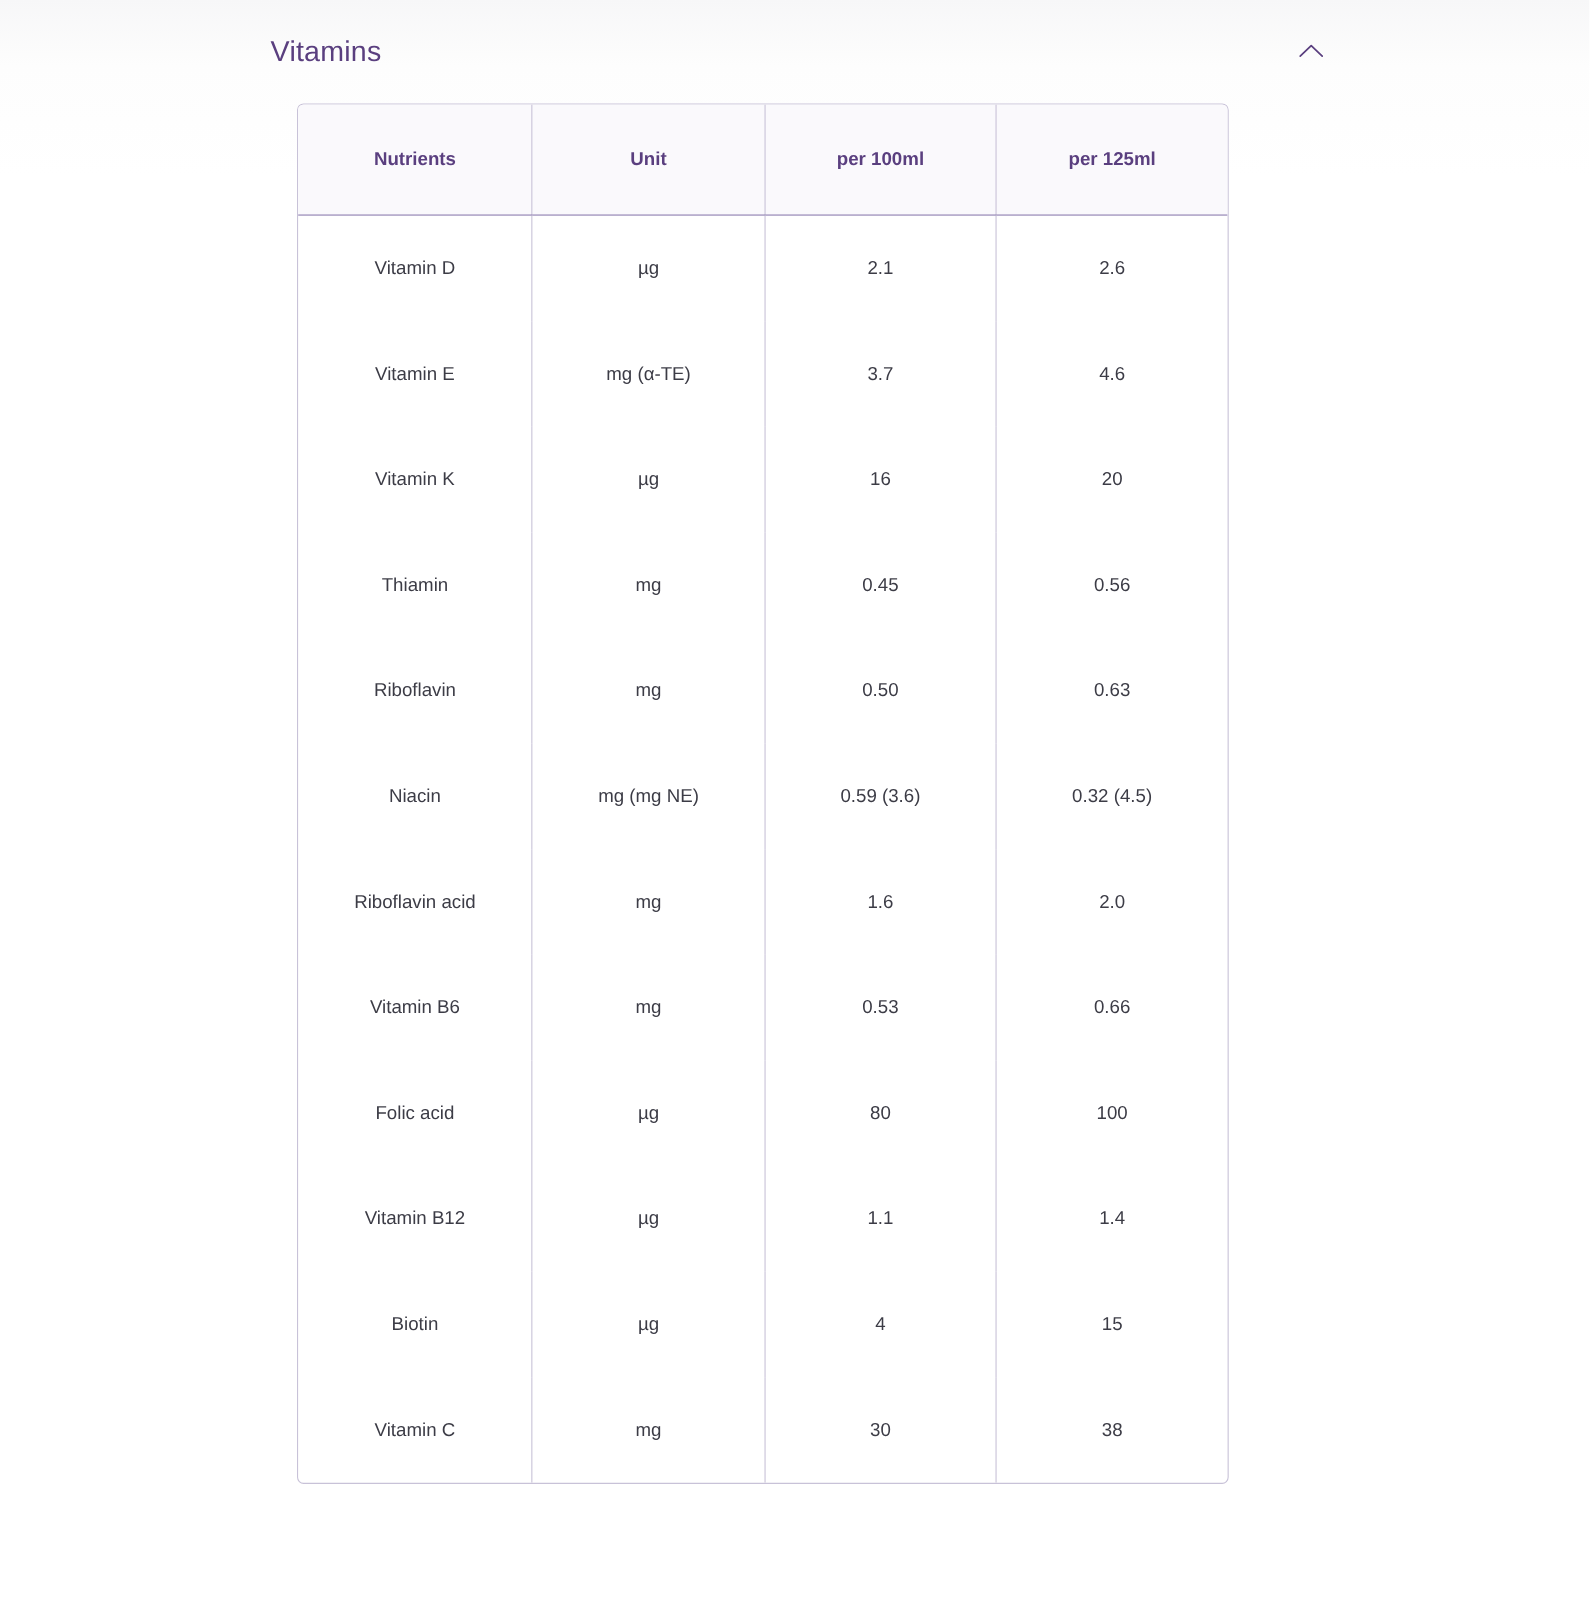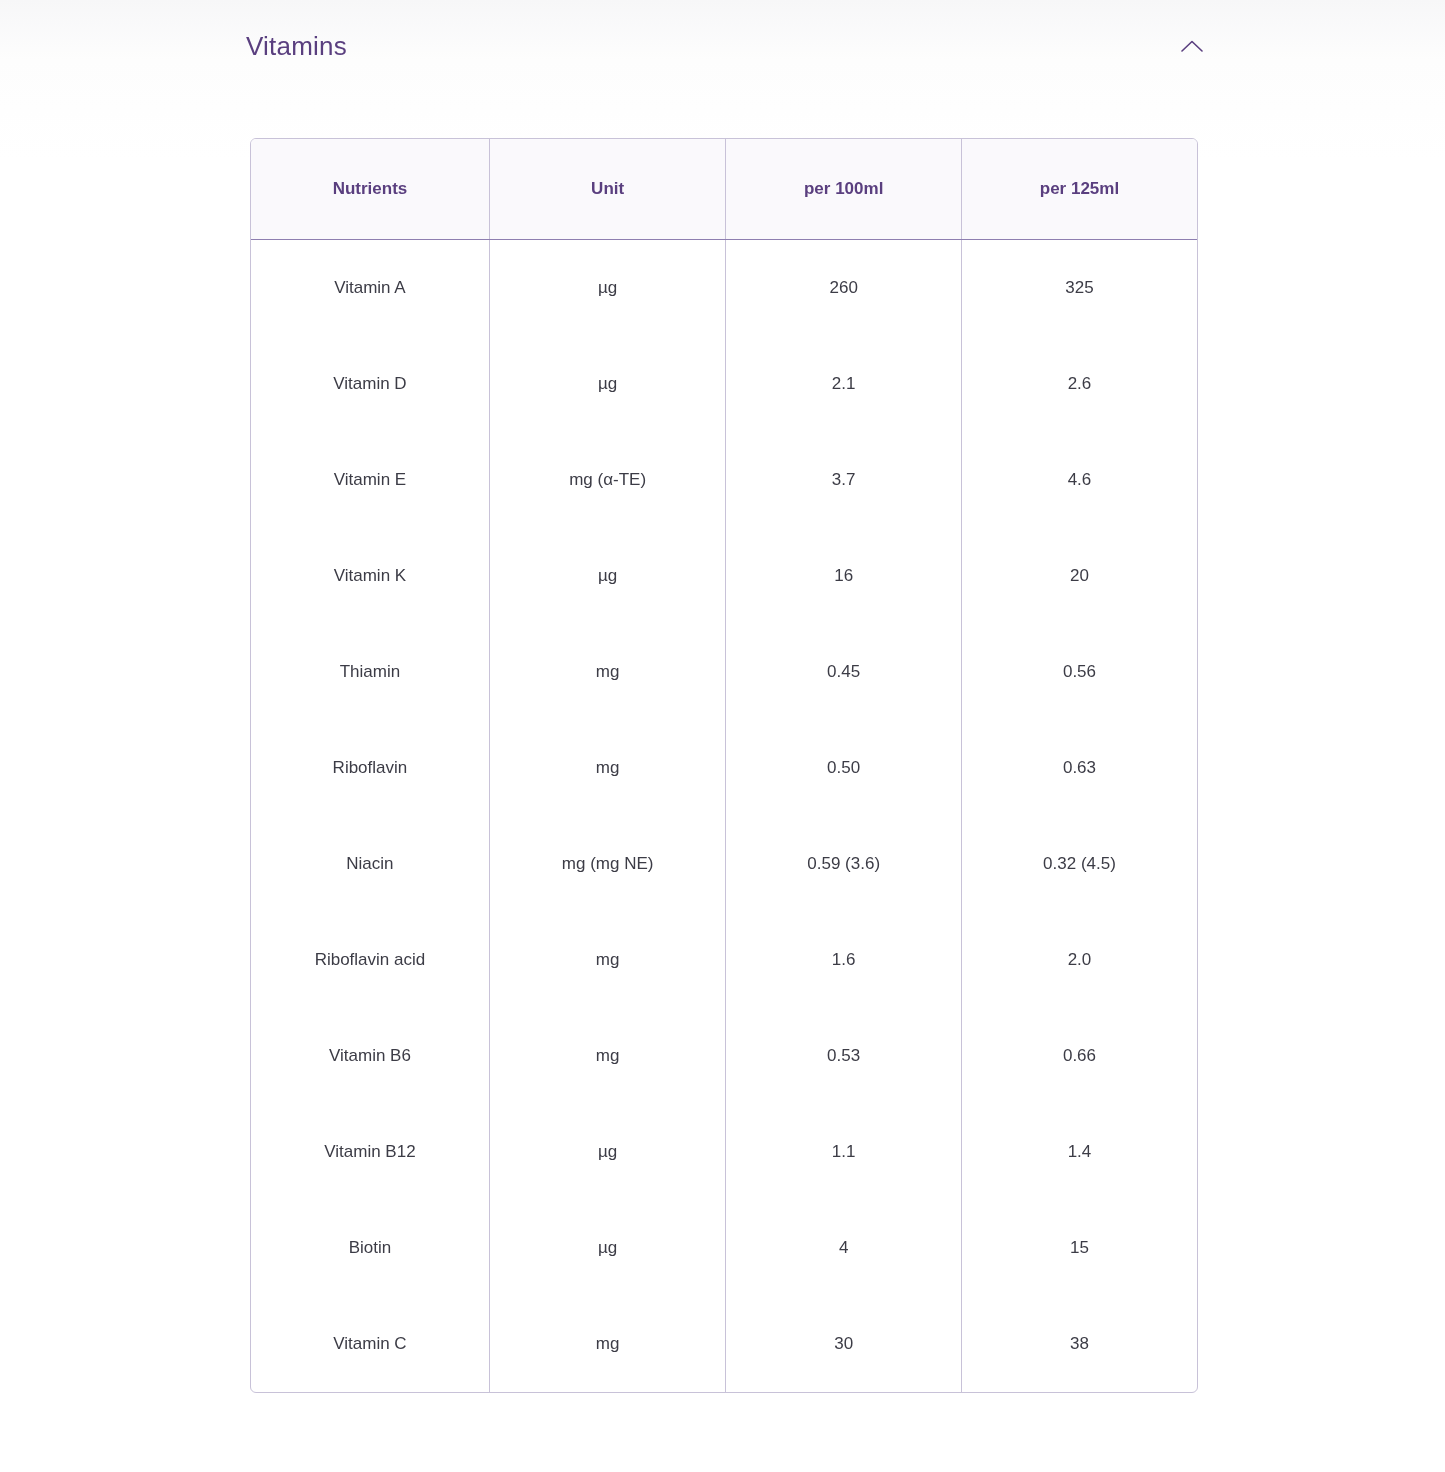"Nutrients" .table-wrap { left: 250px -> 270px; margin-top: 44px -> none; width: 948px -> 847px }
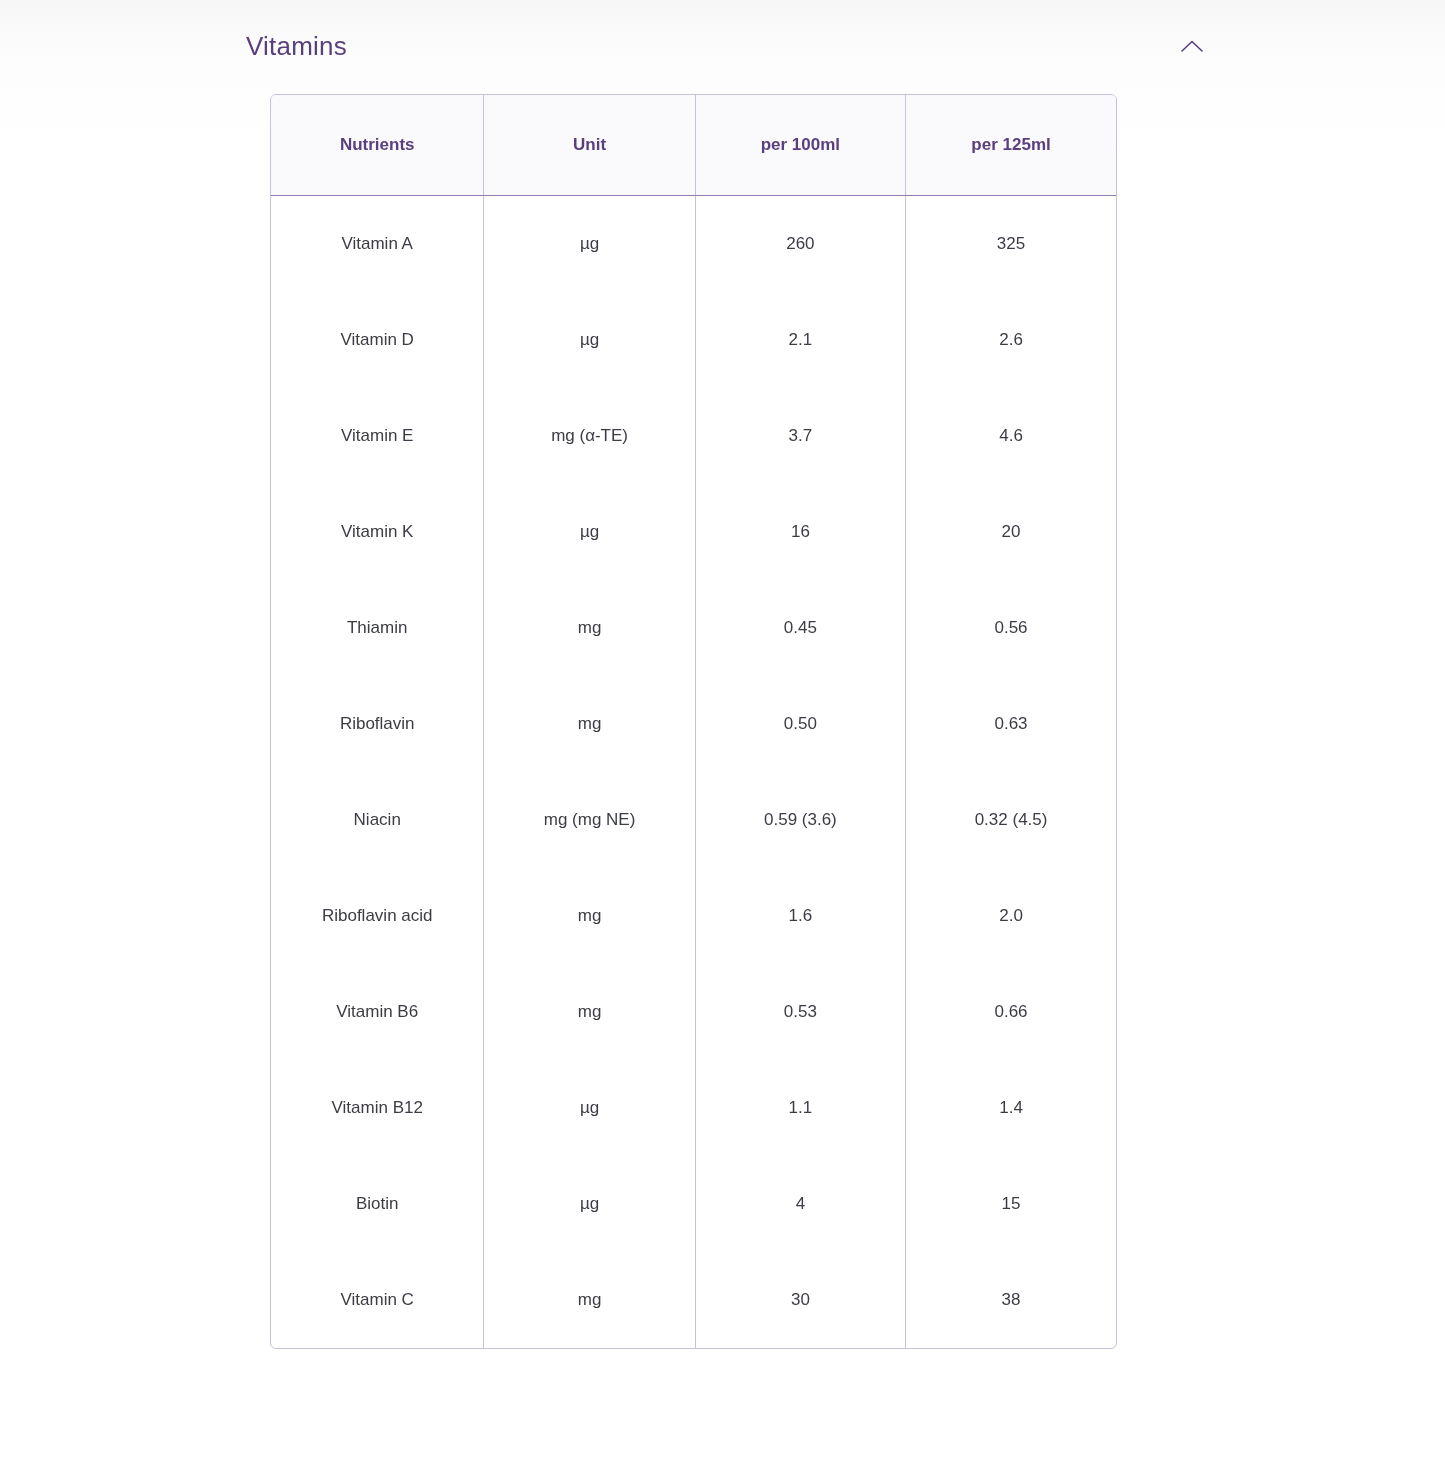"Vitamin A" tr { html: <tr> <td>Vitamin A</td> <td>µg</td> <td>260</td> <td>325</td> </tr> -> none }
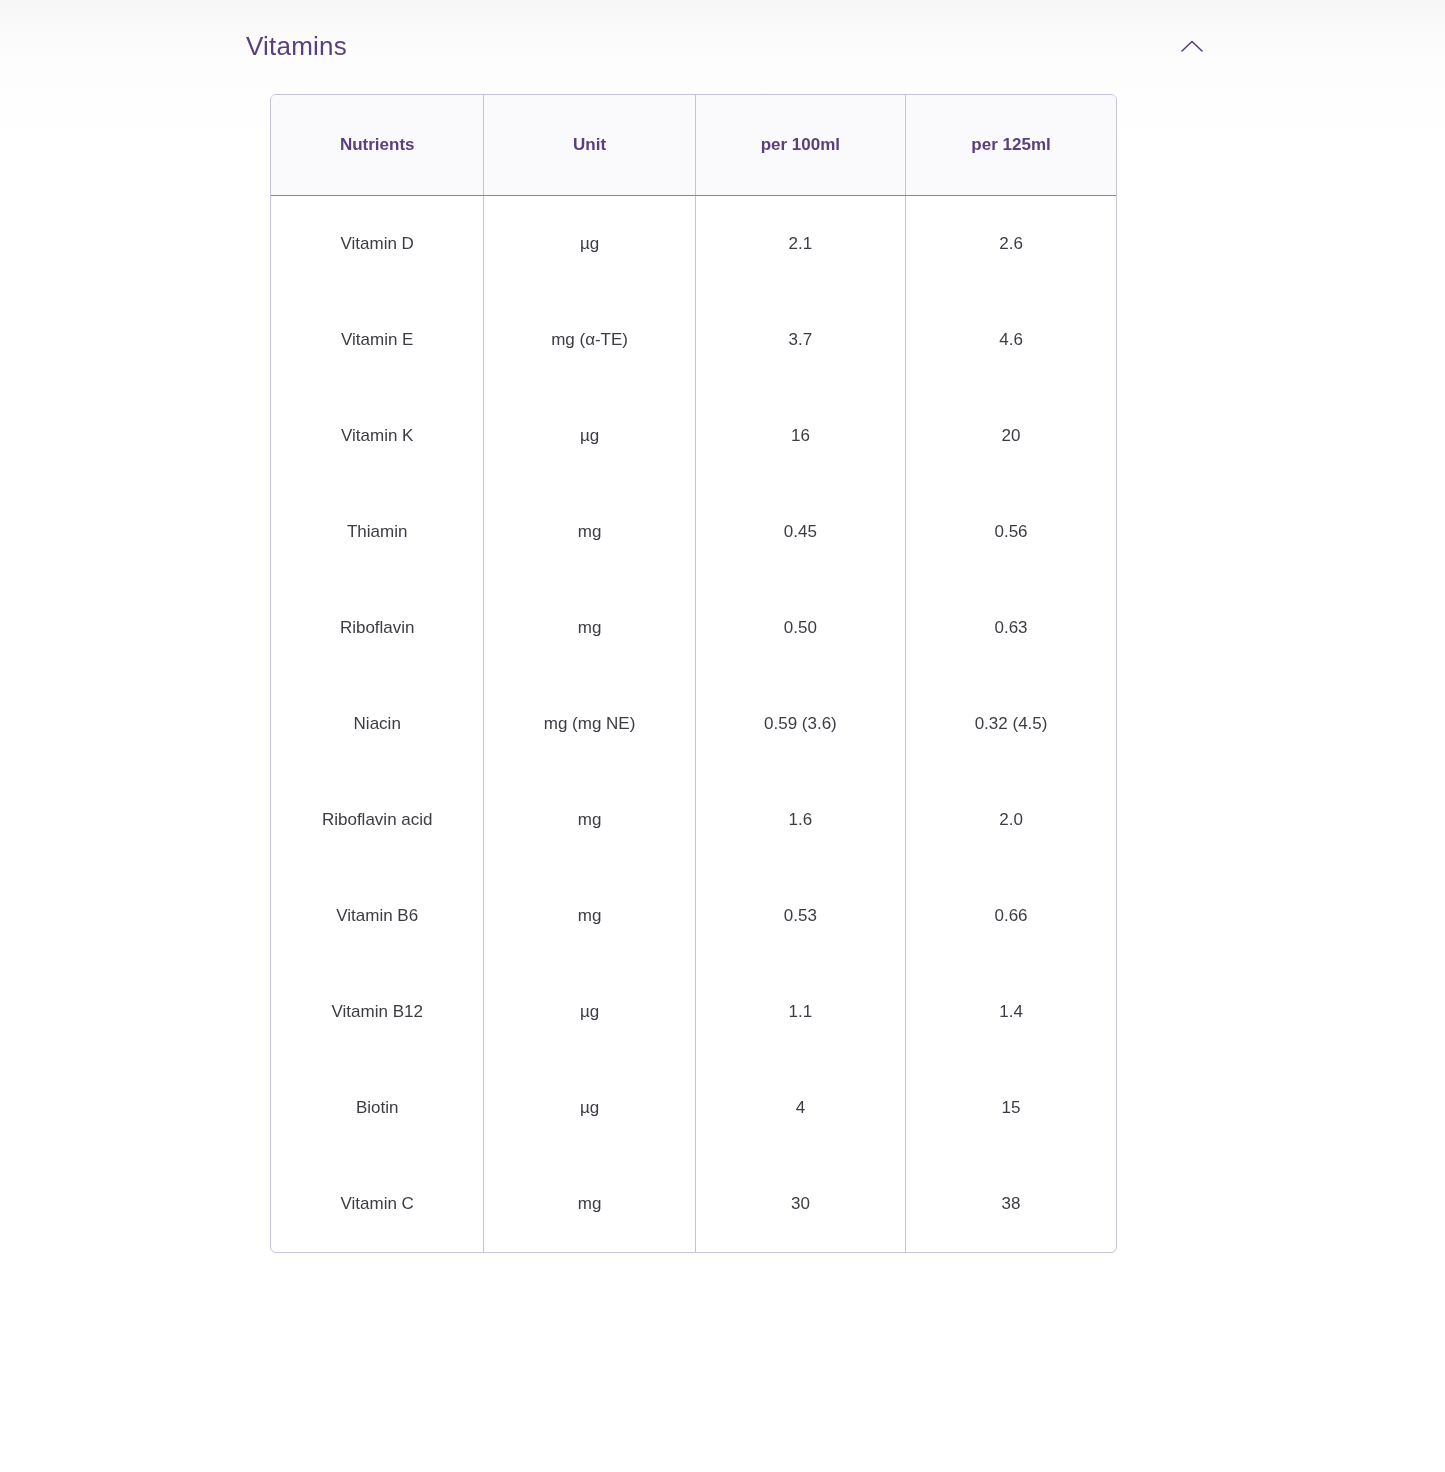"Folic acid" tr { html: none -> <tr> <td>Folic acid</td> <td>µg</td> <td>80</td> <td>100</td> </tr> }
